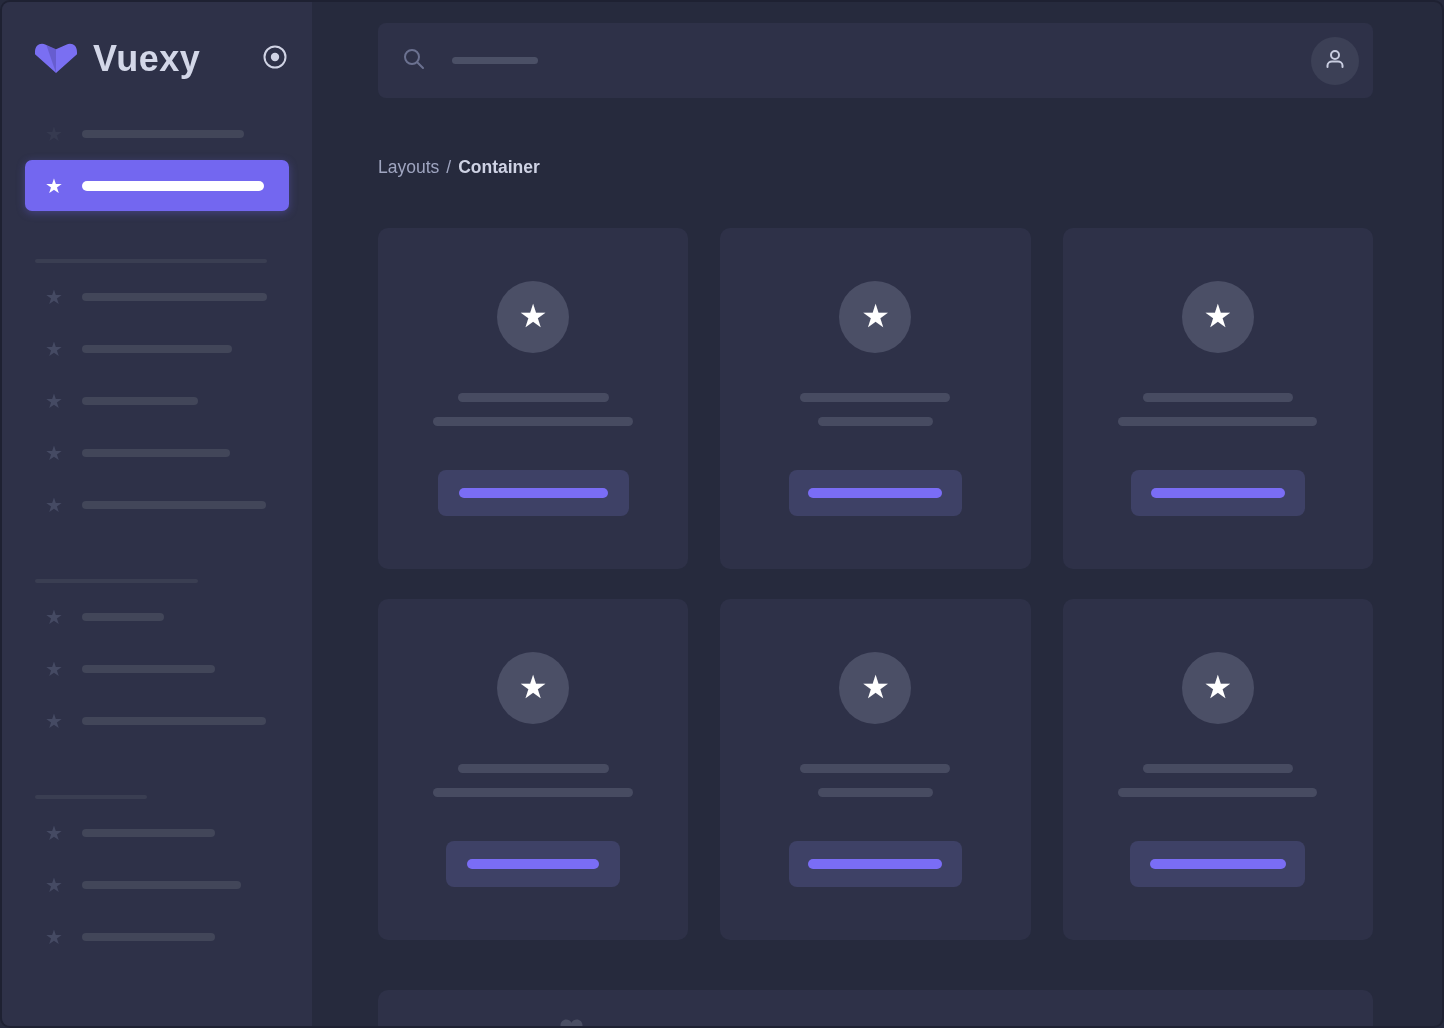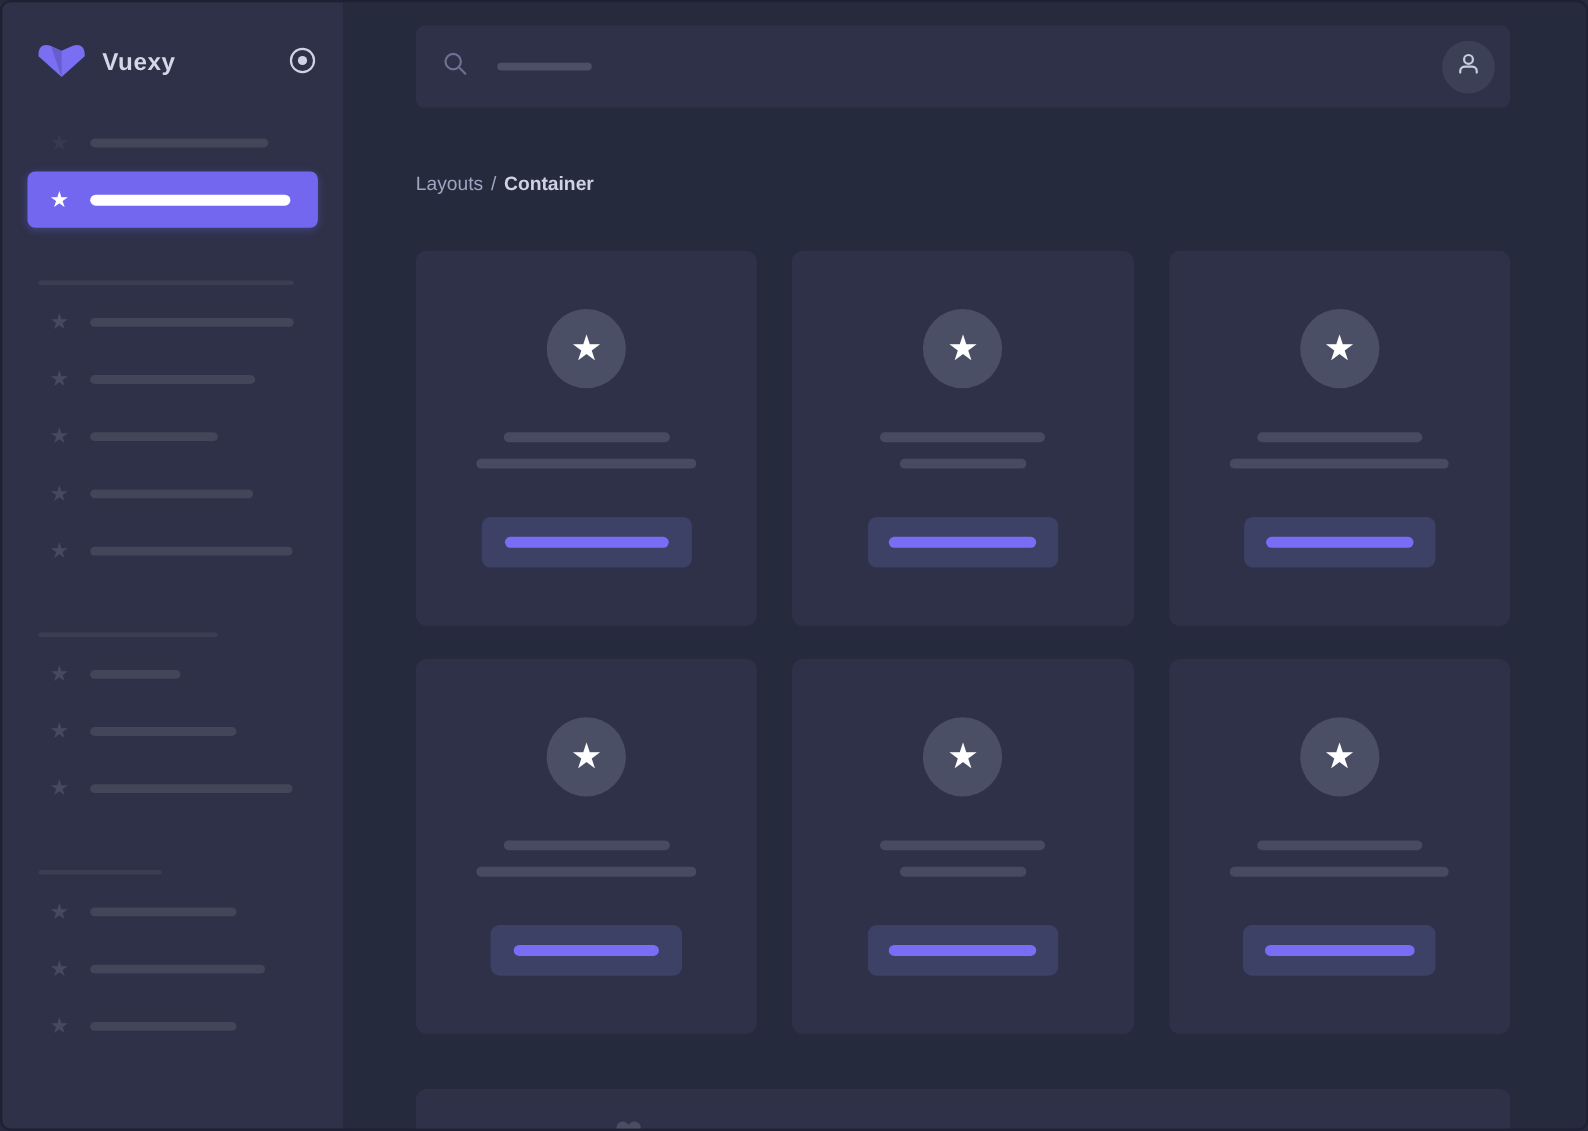"Vuexy" .brand-text { font-size: 22px -> 36px }
